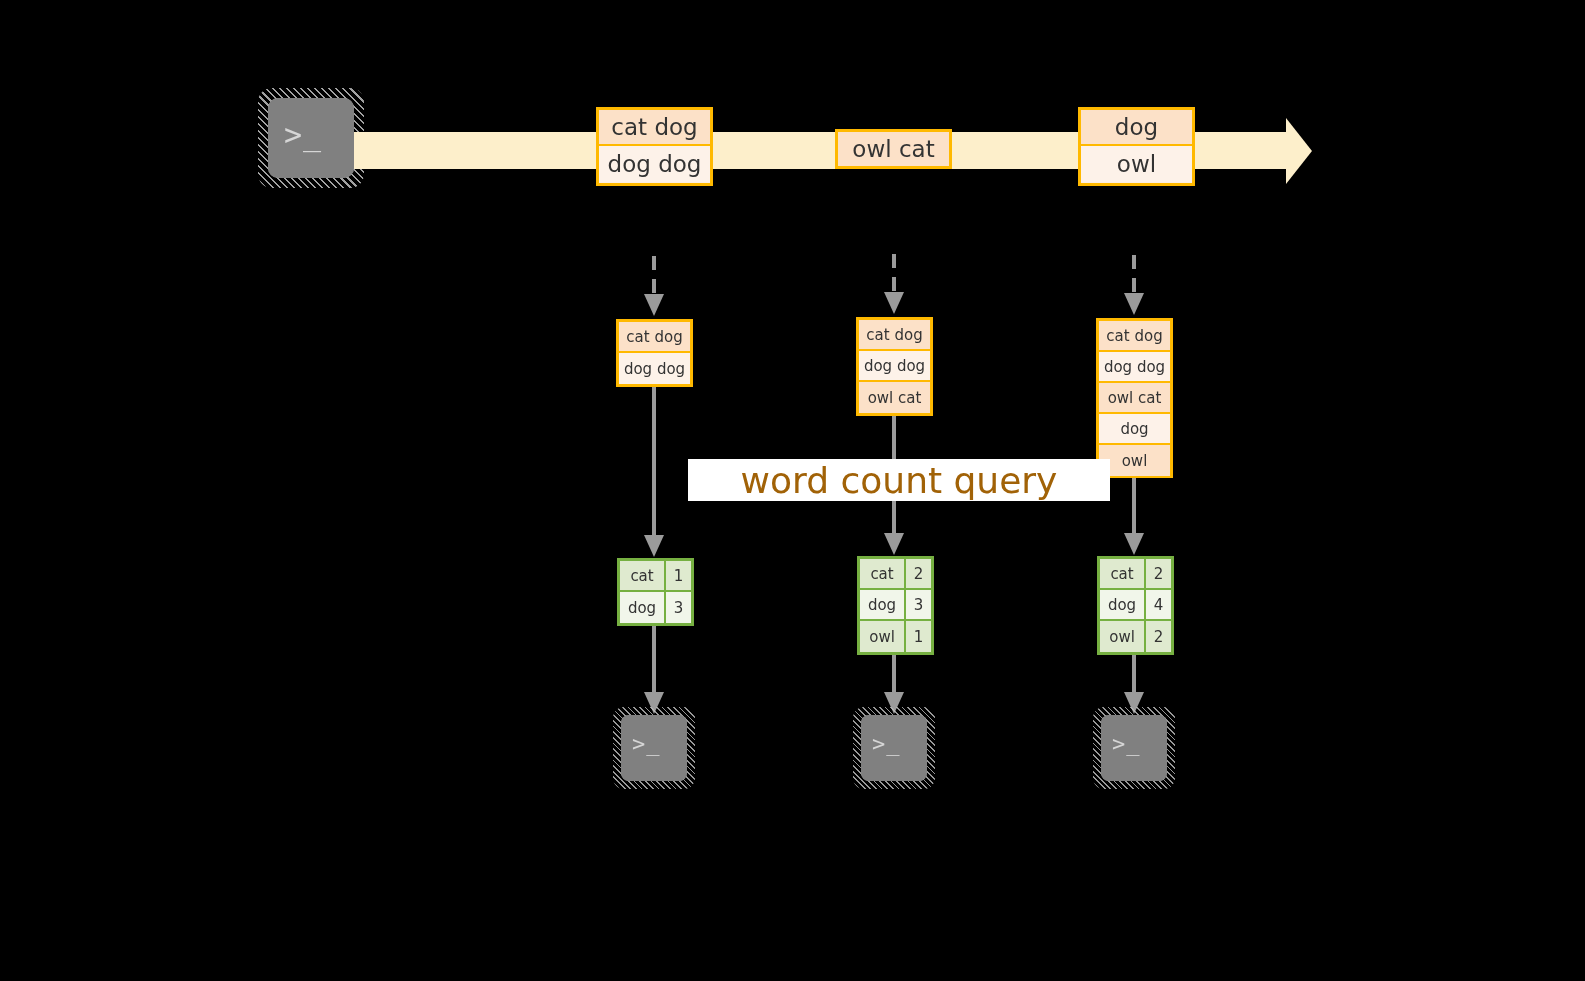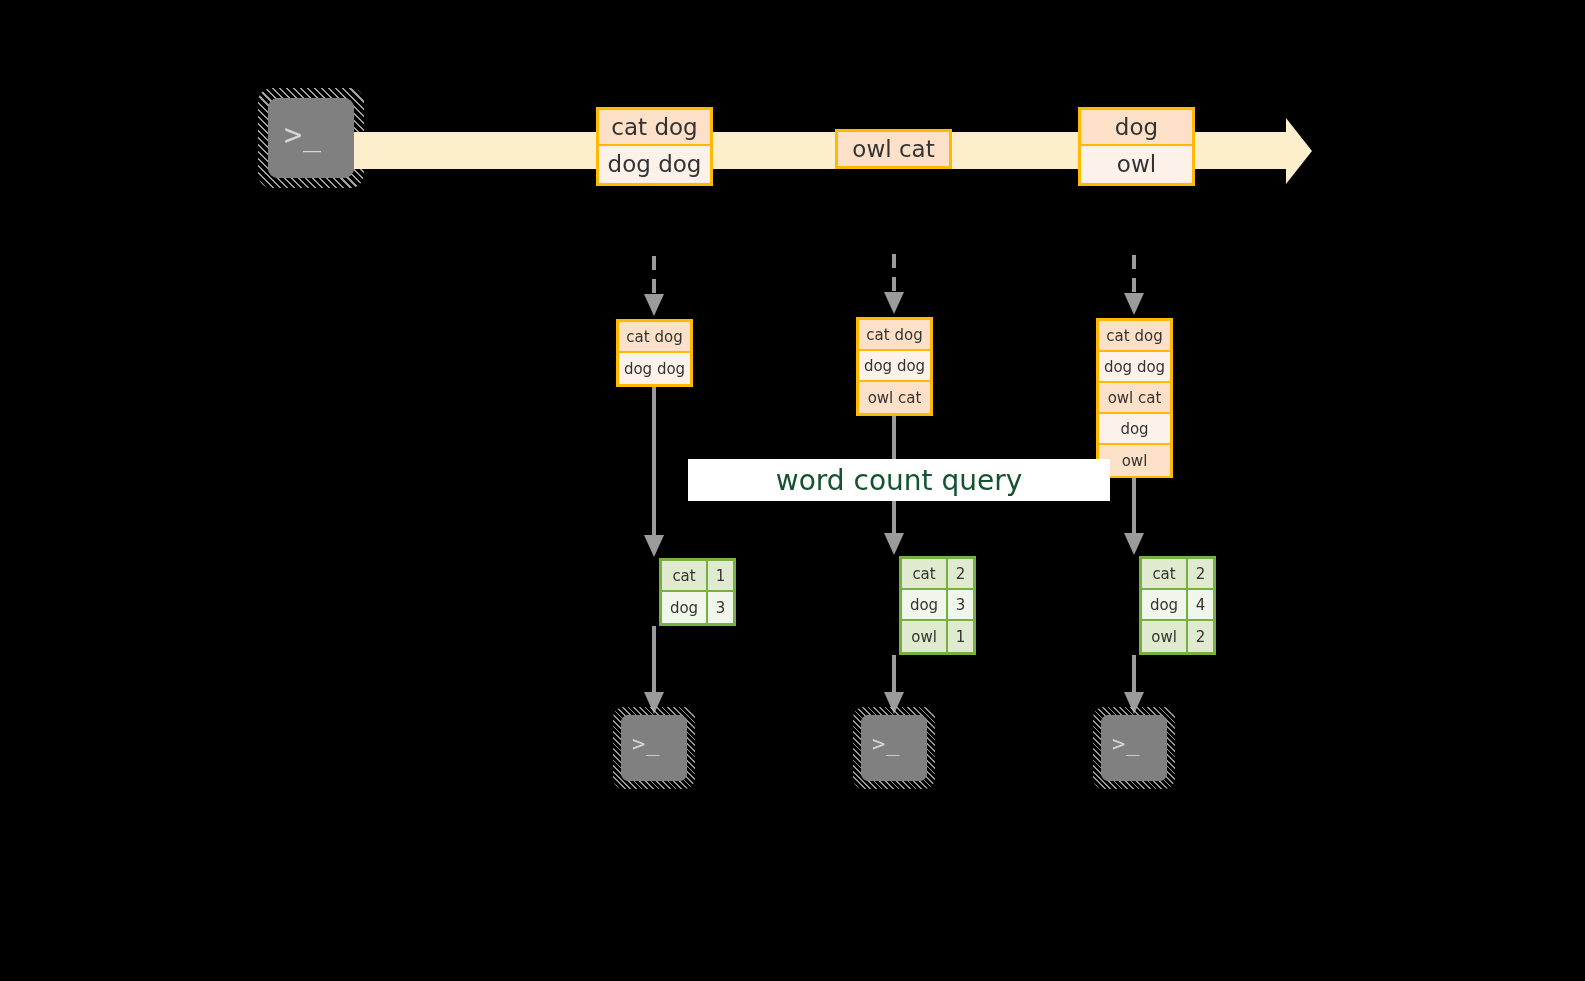"word count query" .qlabel { color: #14532d -> #a16207; font-size: 28px -> 36px }
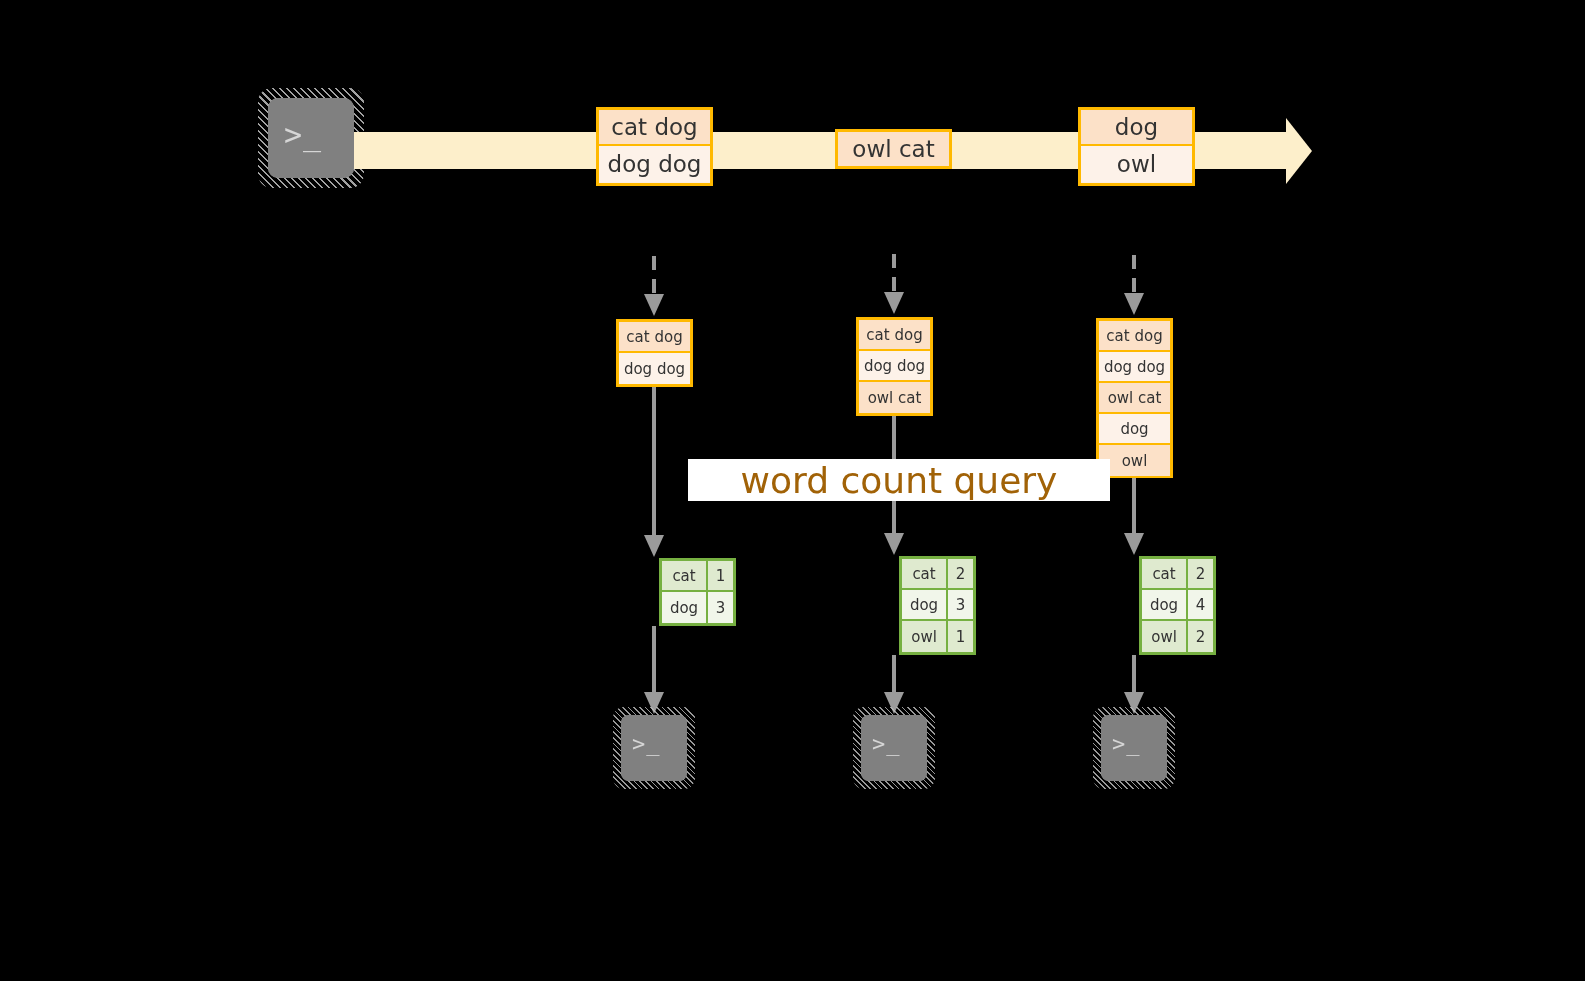"cat" .gtab { margin-left: 42px -> none }
